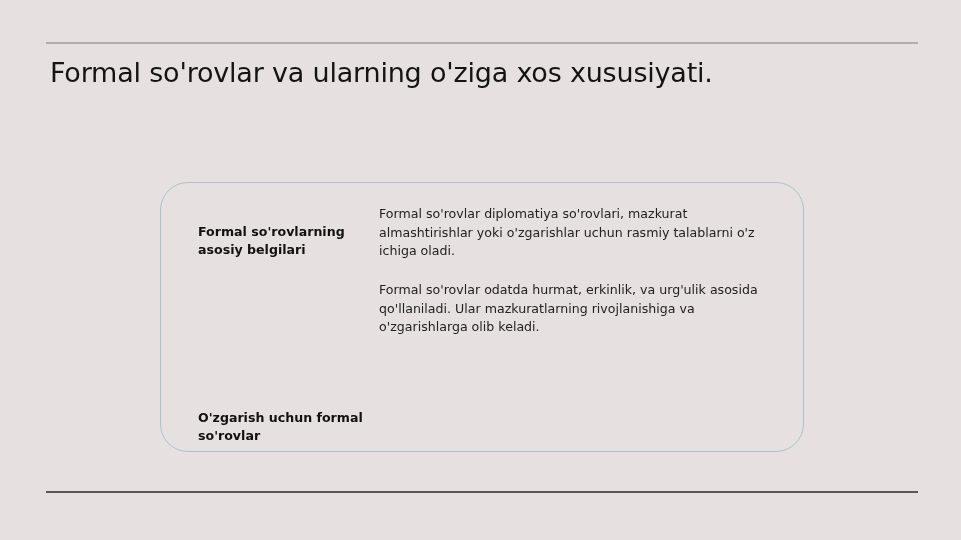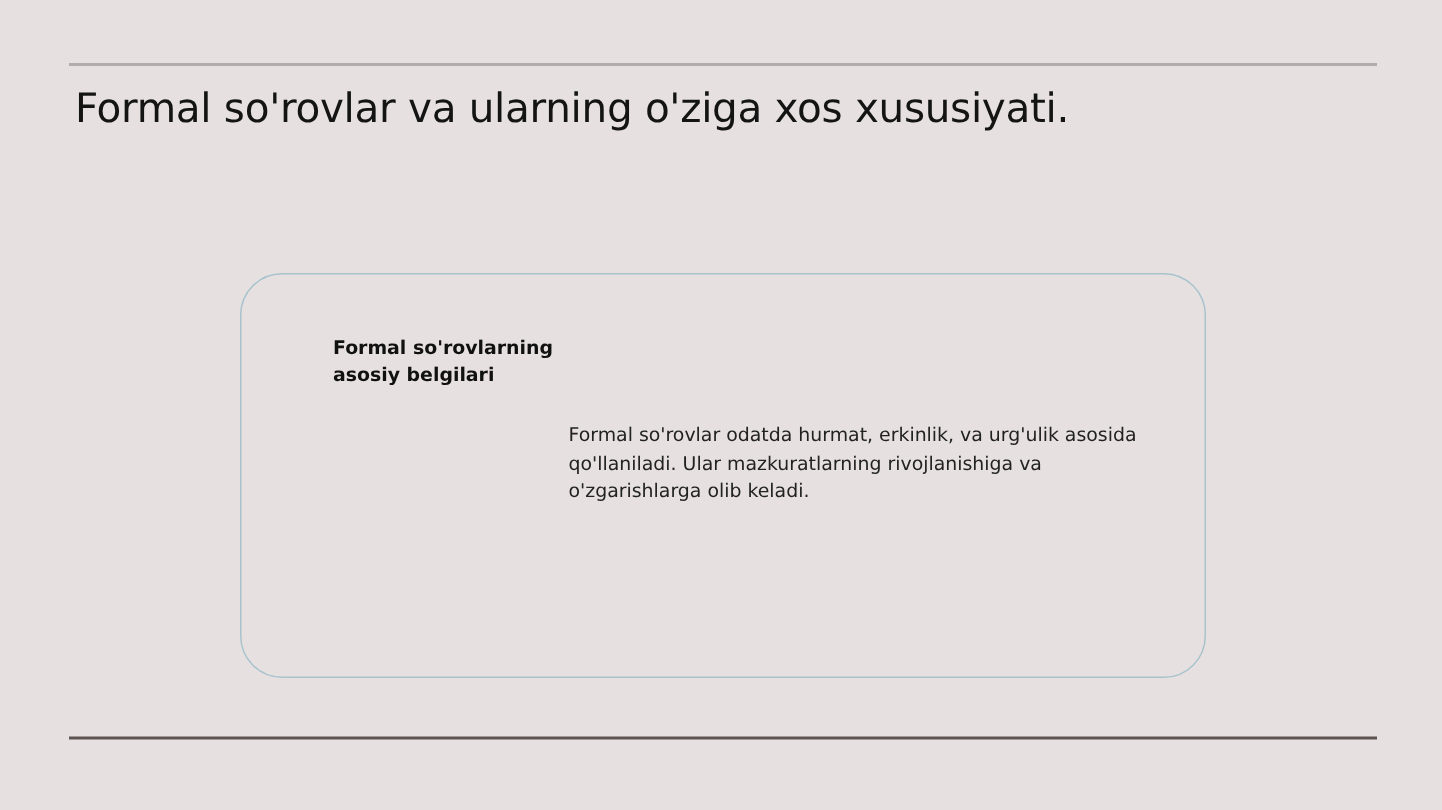"Formal so'rovlar diplomatiya so'rovlari," div.row-body { html: none -> <div>Formal so'rovlar diplomatiya so'rovlari, mazkurat almashtirishlar yoki o'zgarishlar uchun rasmiy talablarni o'z ichiga oladi.</div> }
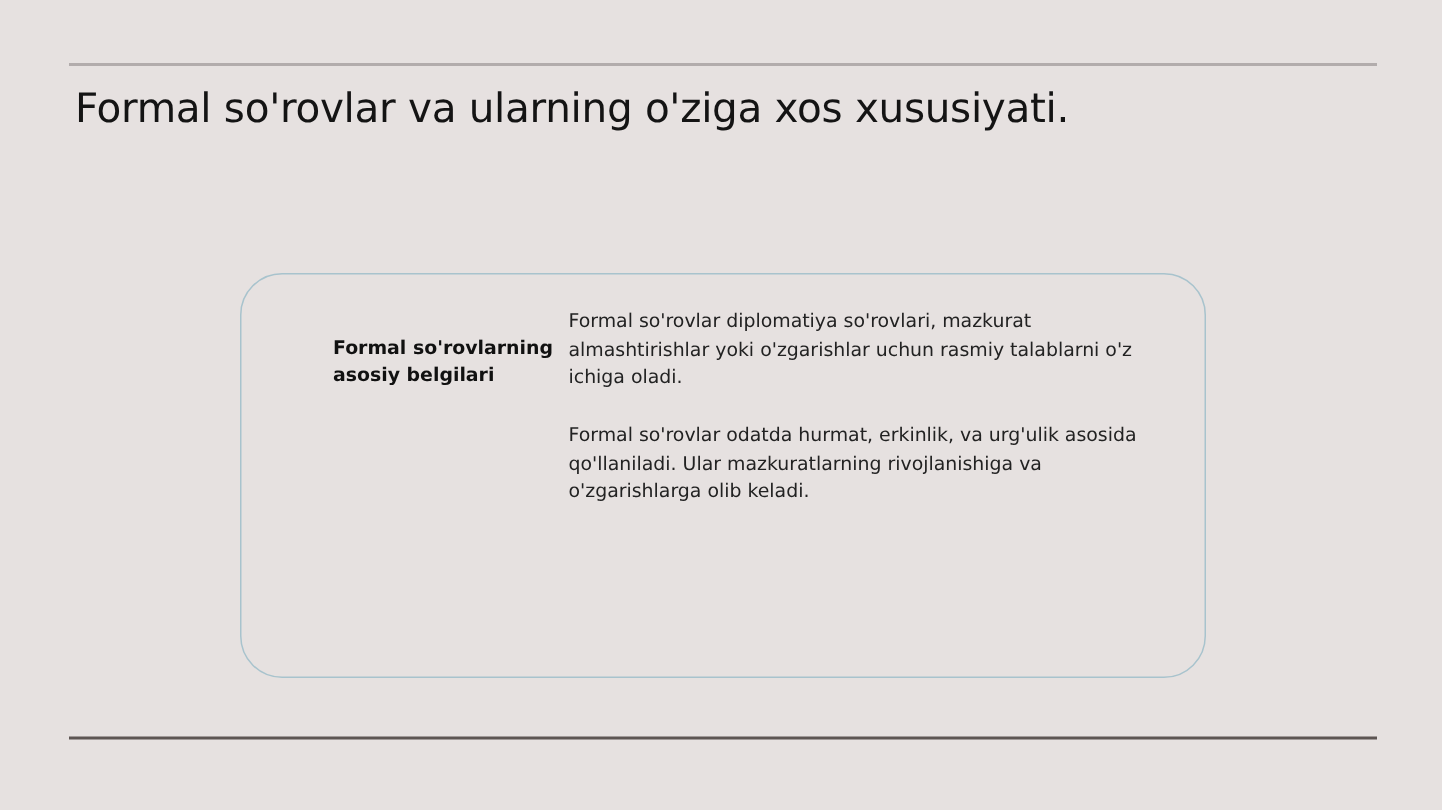"Formal so'rovlarning asosiy belgilari" .row-0 .row-label { margin-left: 24px -> none }
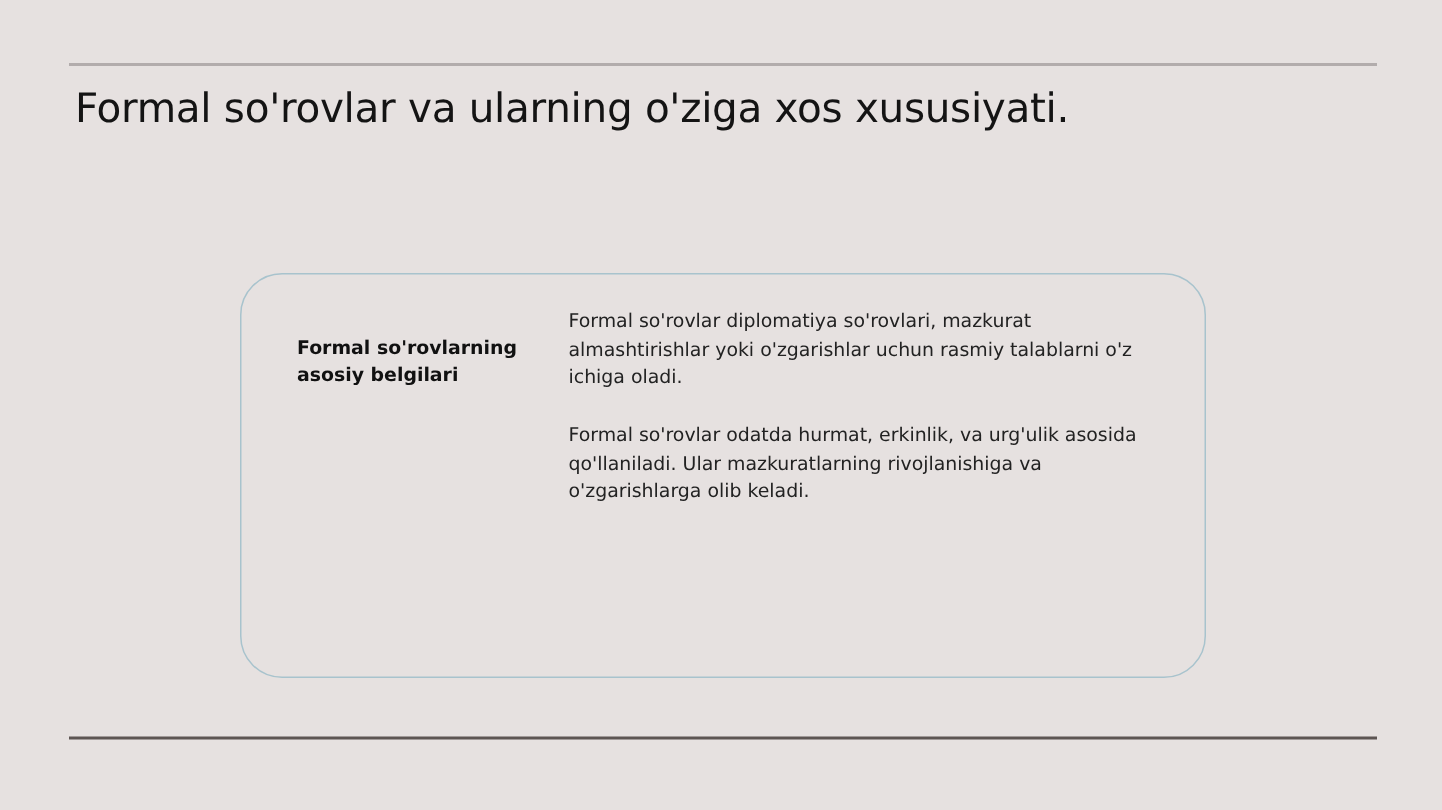"O'zgarish uchun formal so'rovlar" div.row-label { html: none -> <div>O'zgarish uchun formal so'rovlar</div> }
